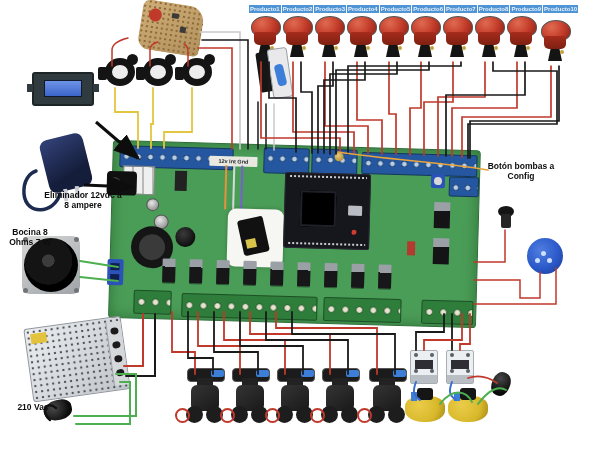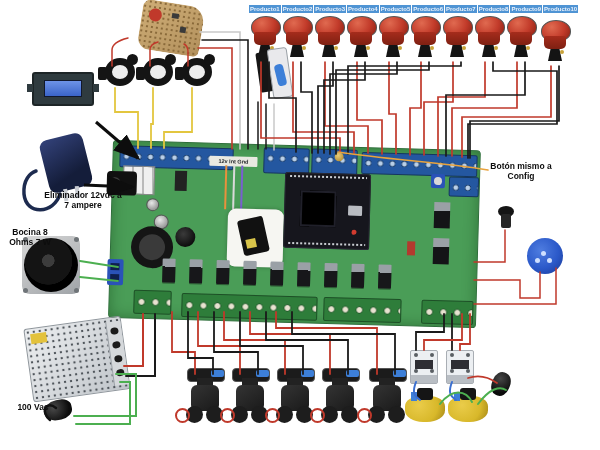"Botón mismo a Config" div.lbl { text: mismo -> bombas }
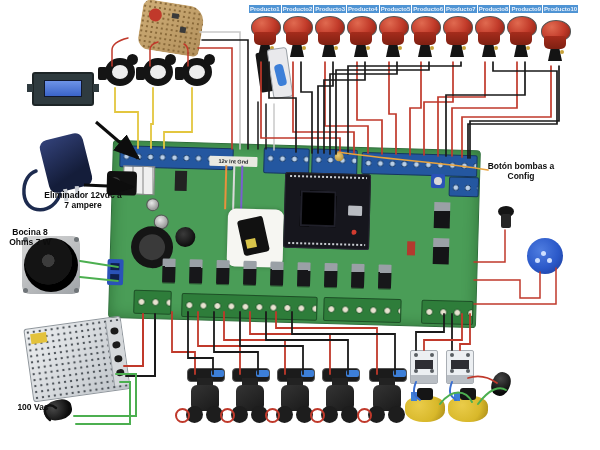"Eliminador 12vdc a 7 ampere" div.lbl { text: 7 -> 8 }
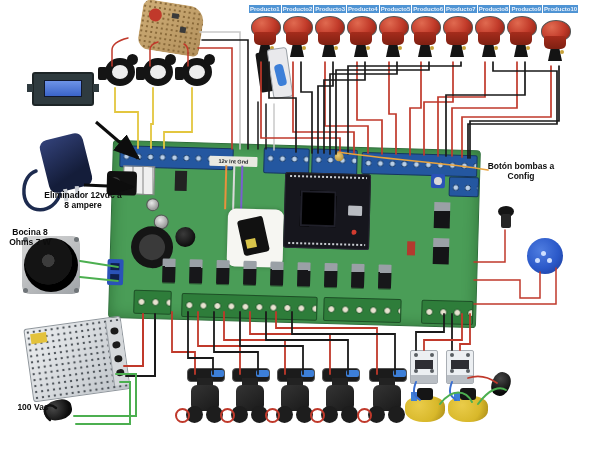"100 Vac" div.lbl { text: 100 -> 210 }
